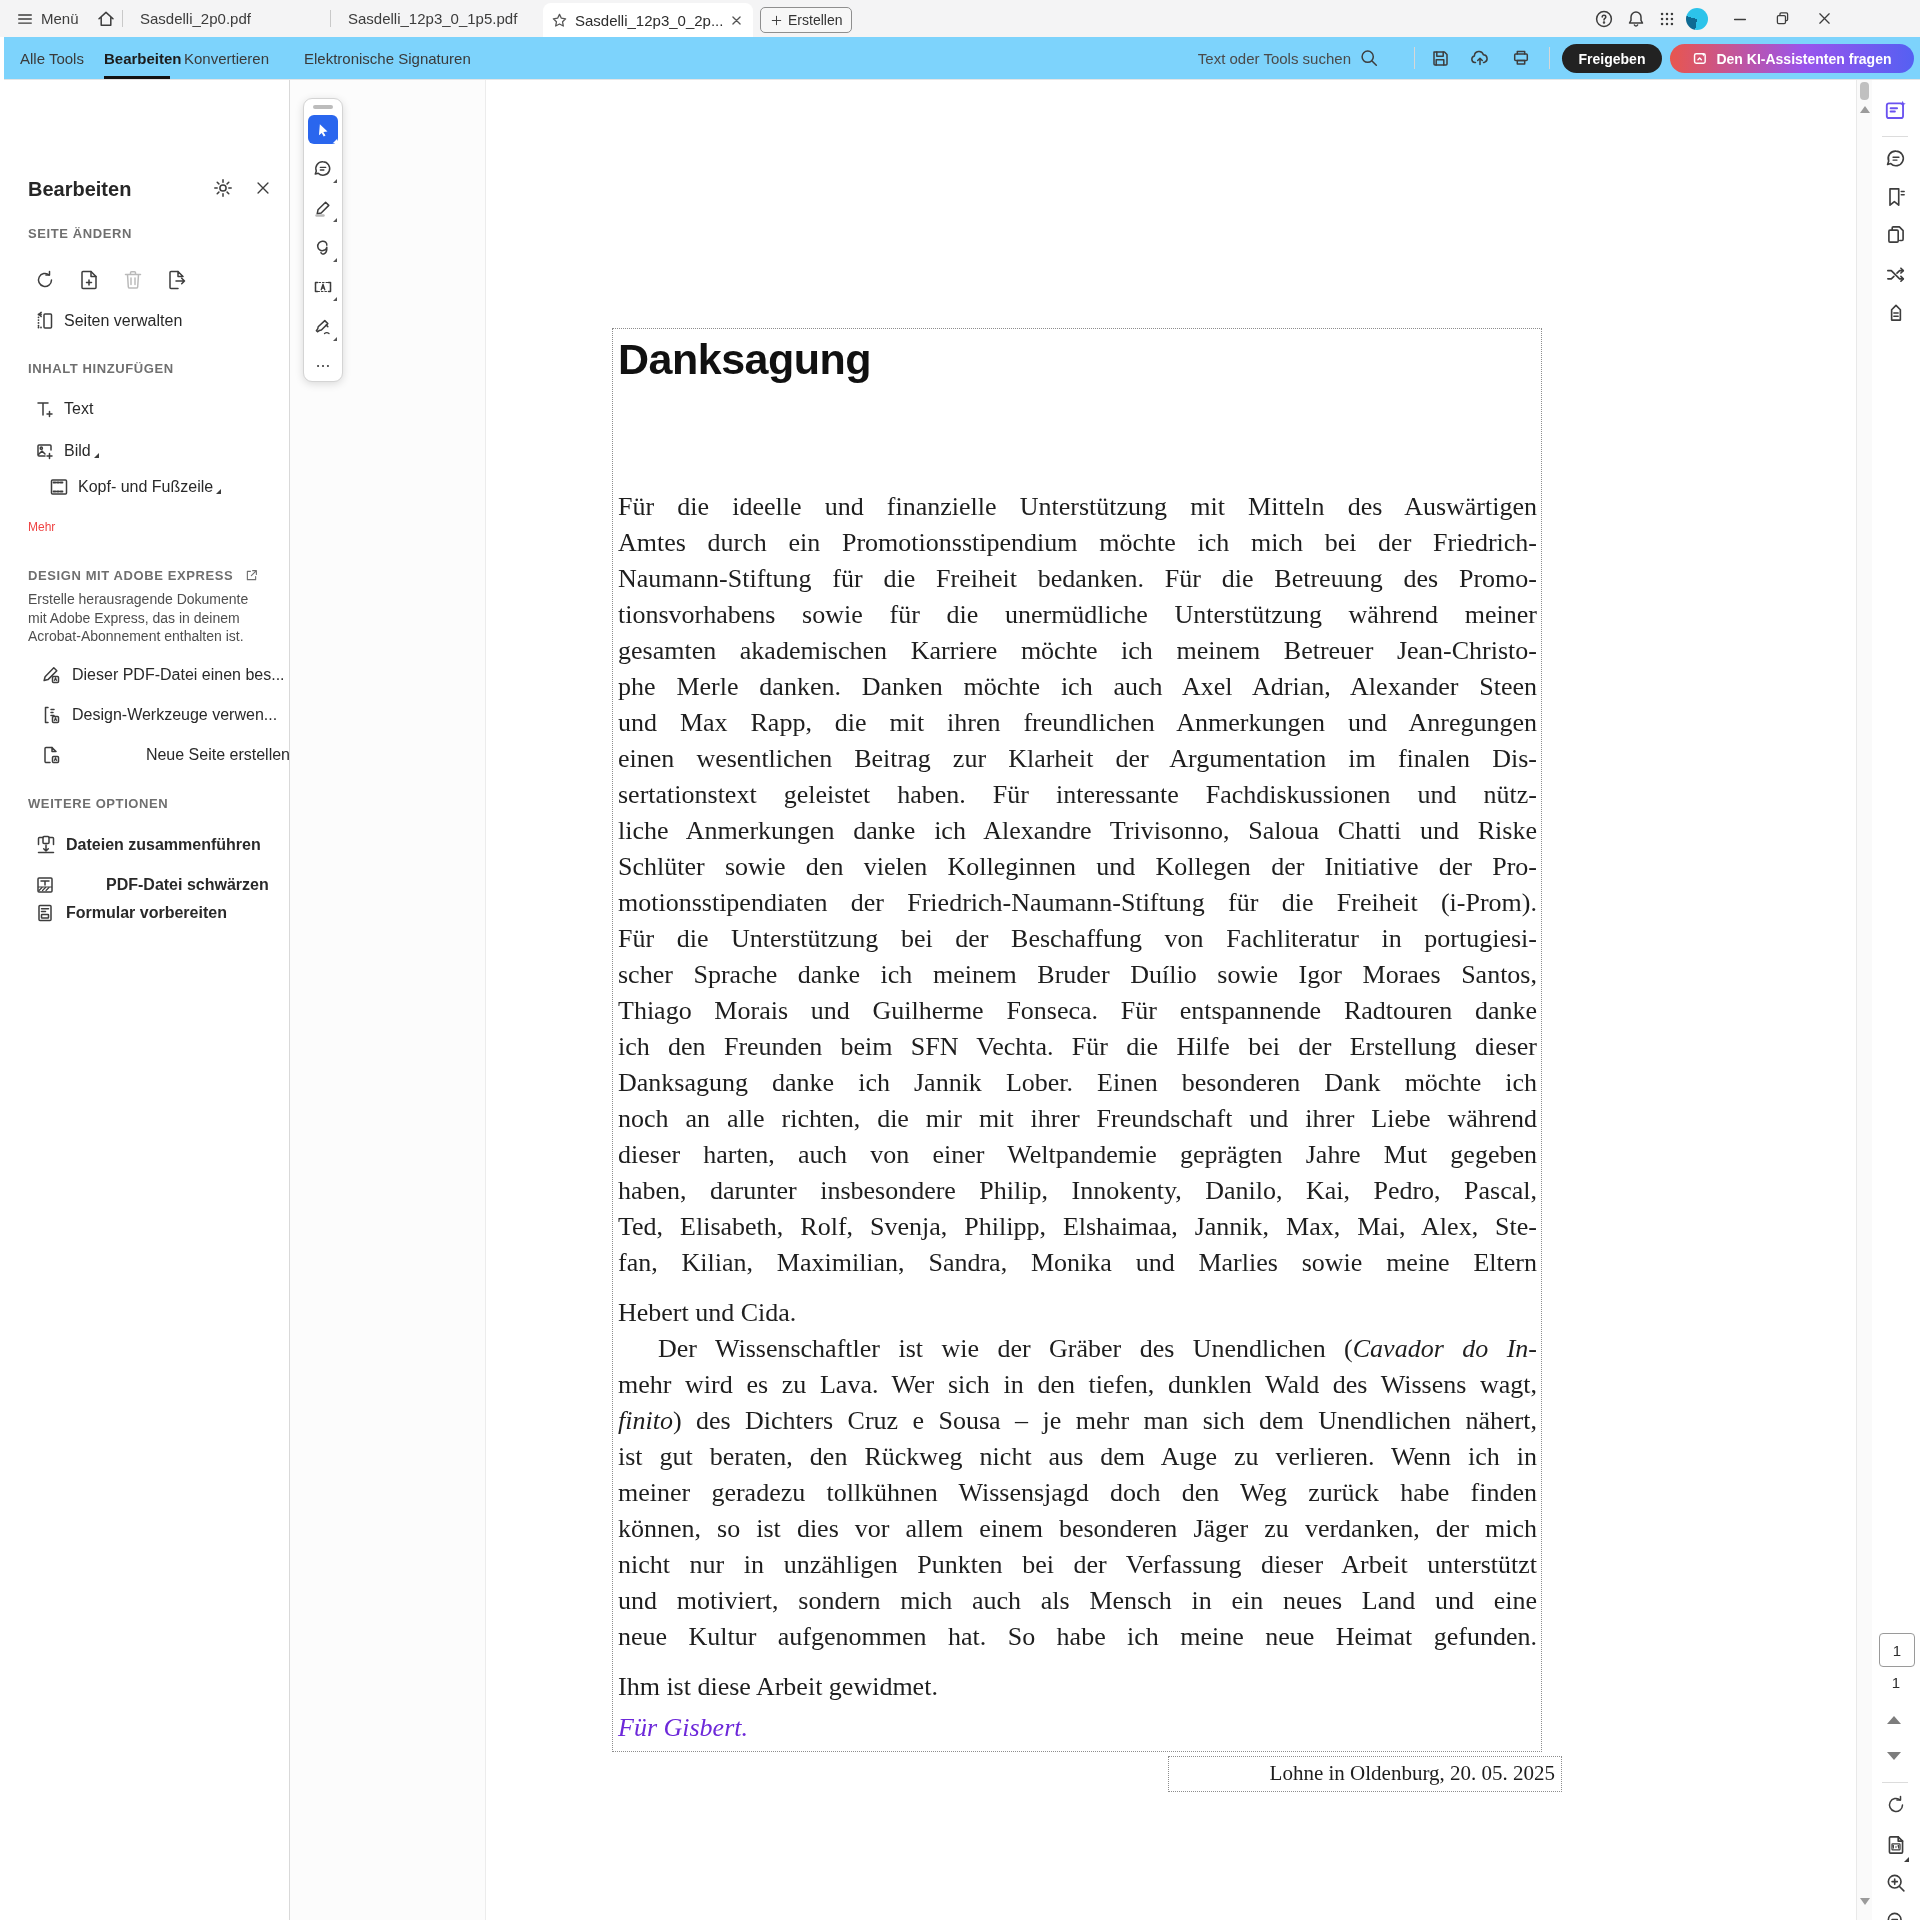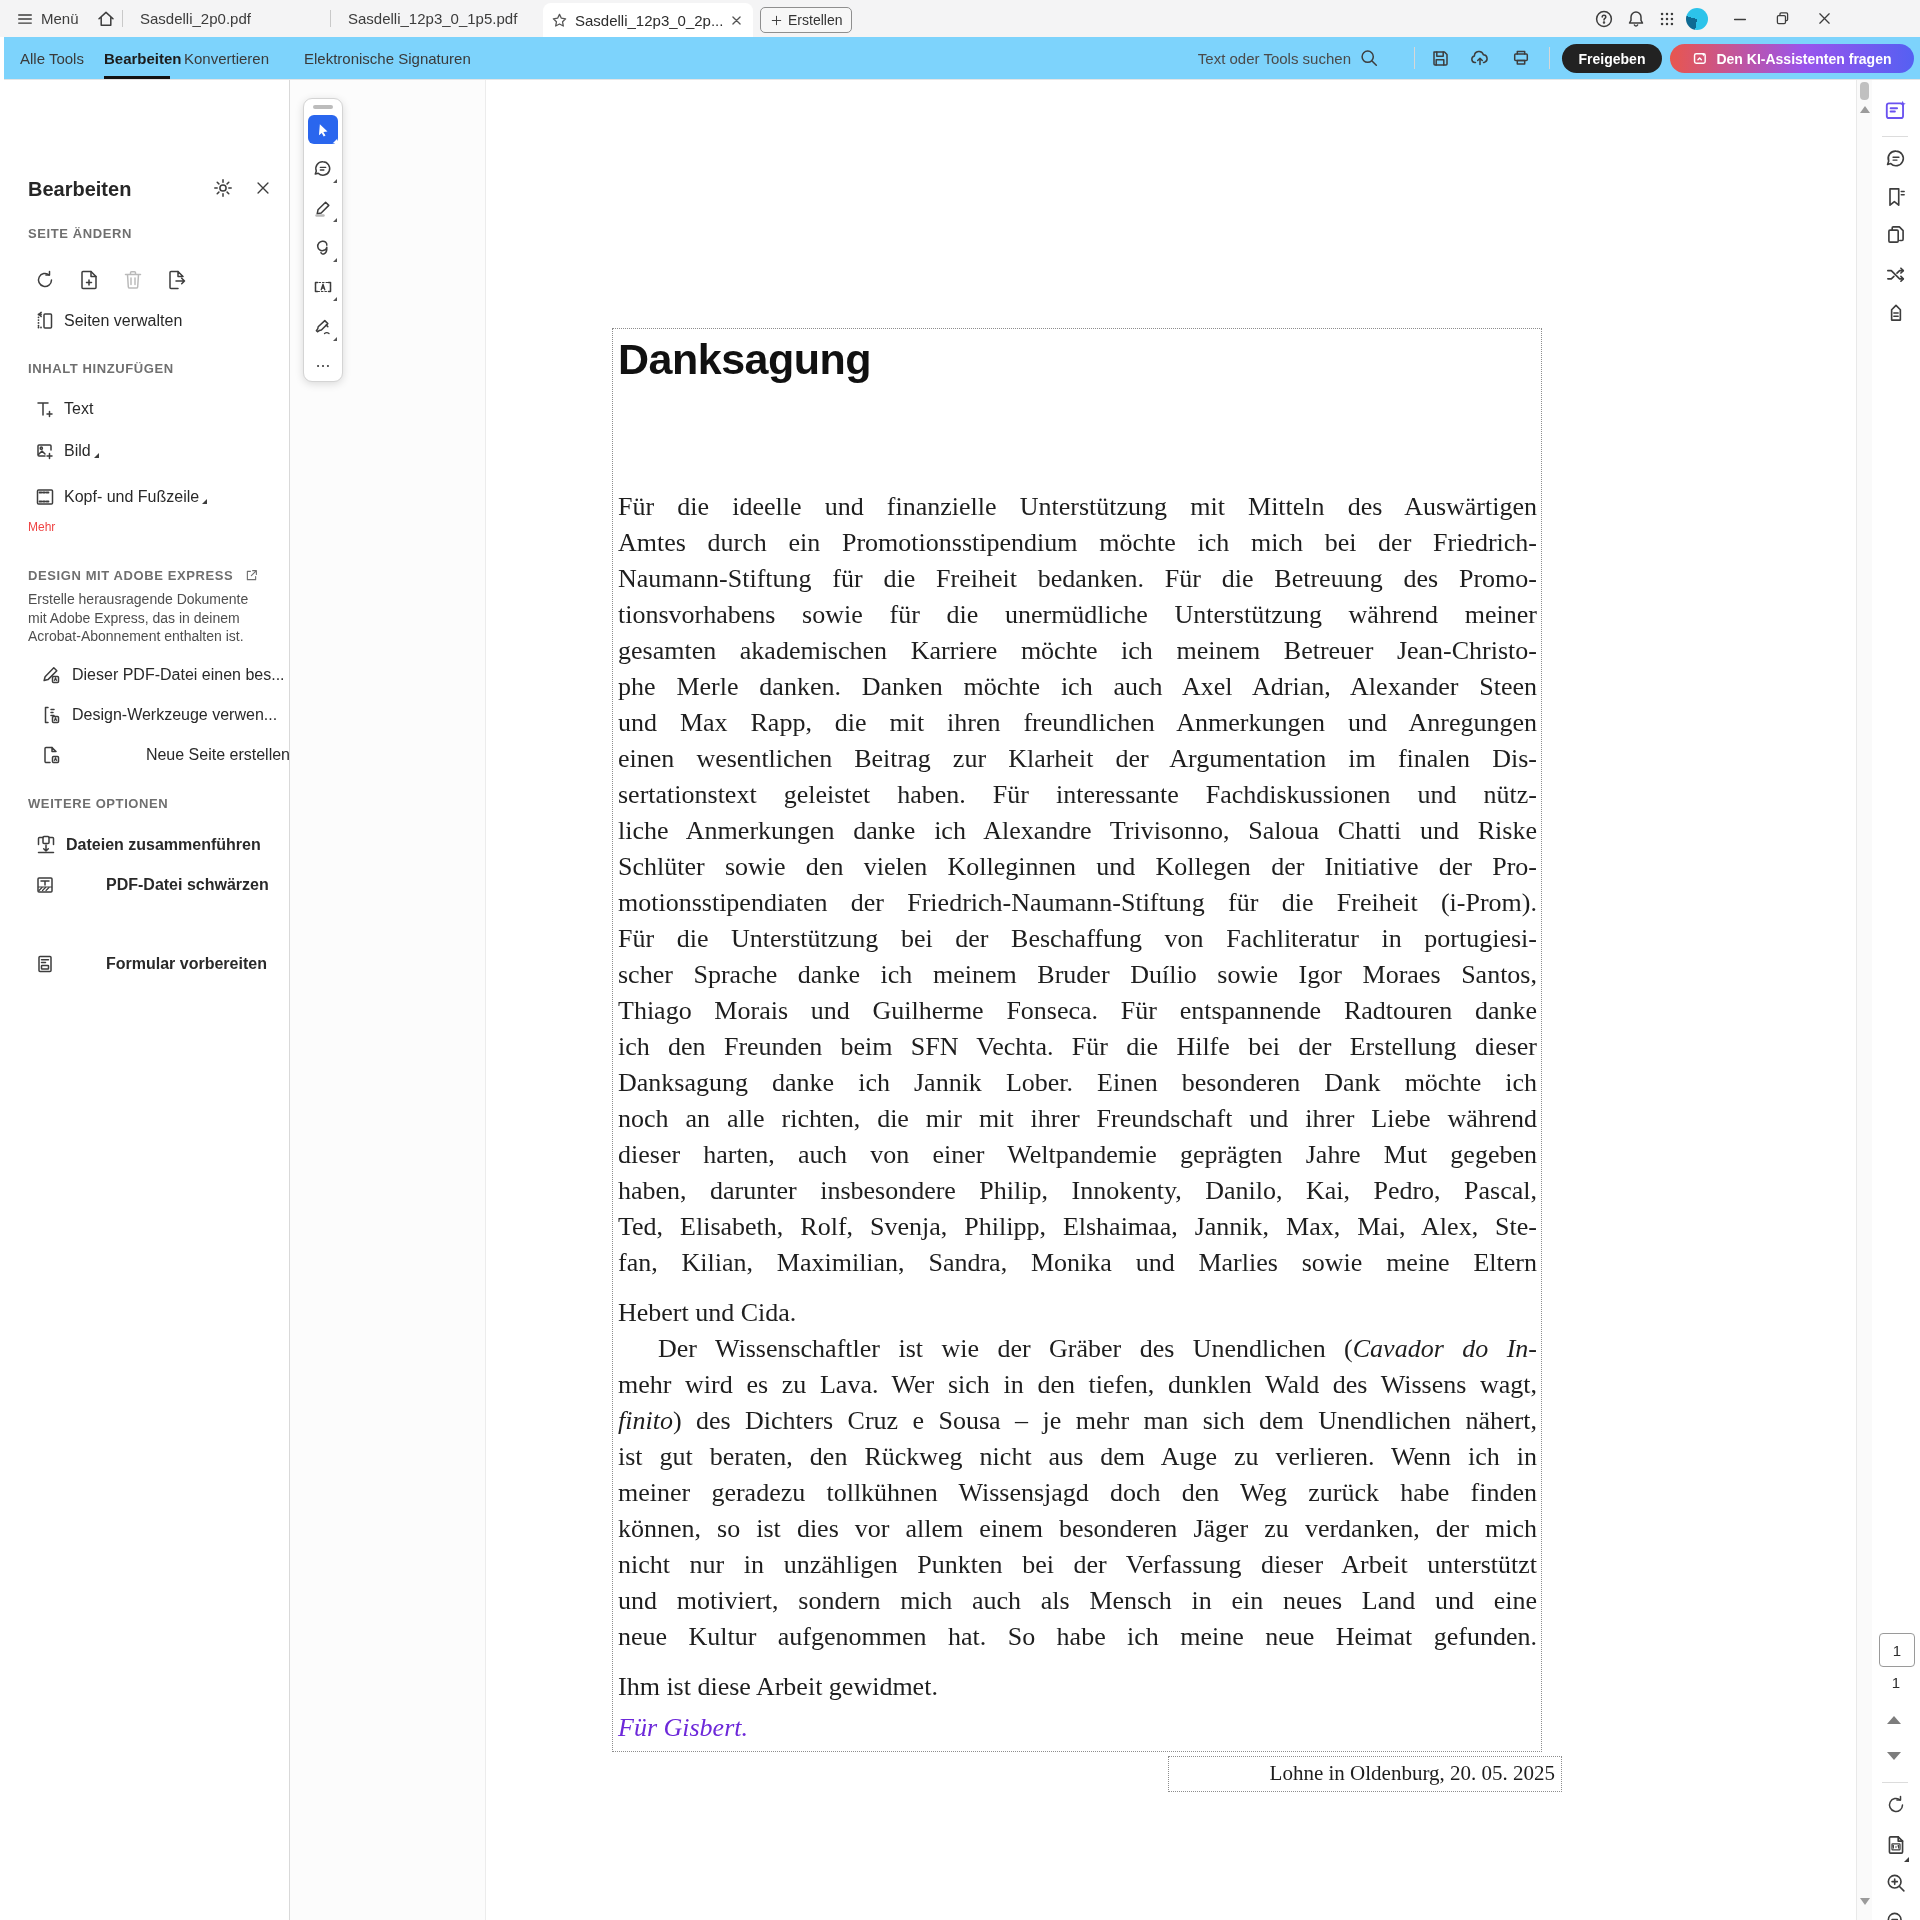"Kopf- und Fußzeile" div.prow { margin-left: none -> 14px; top: 400px -> 390px }
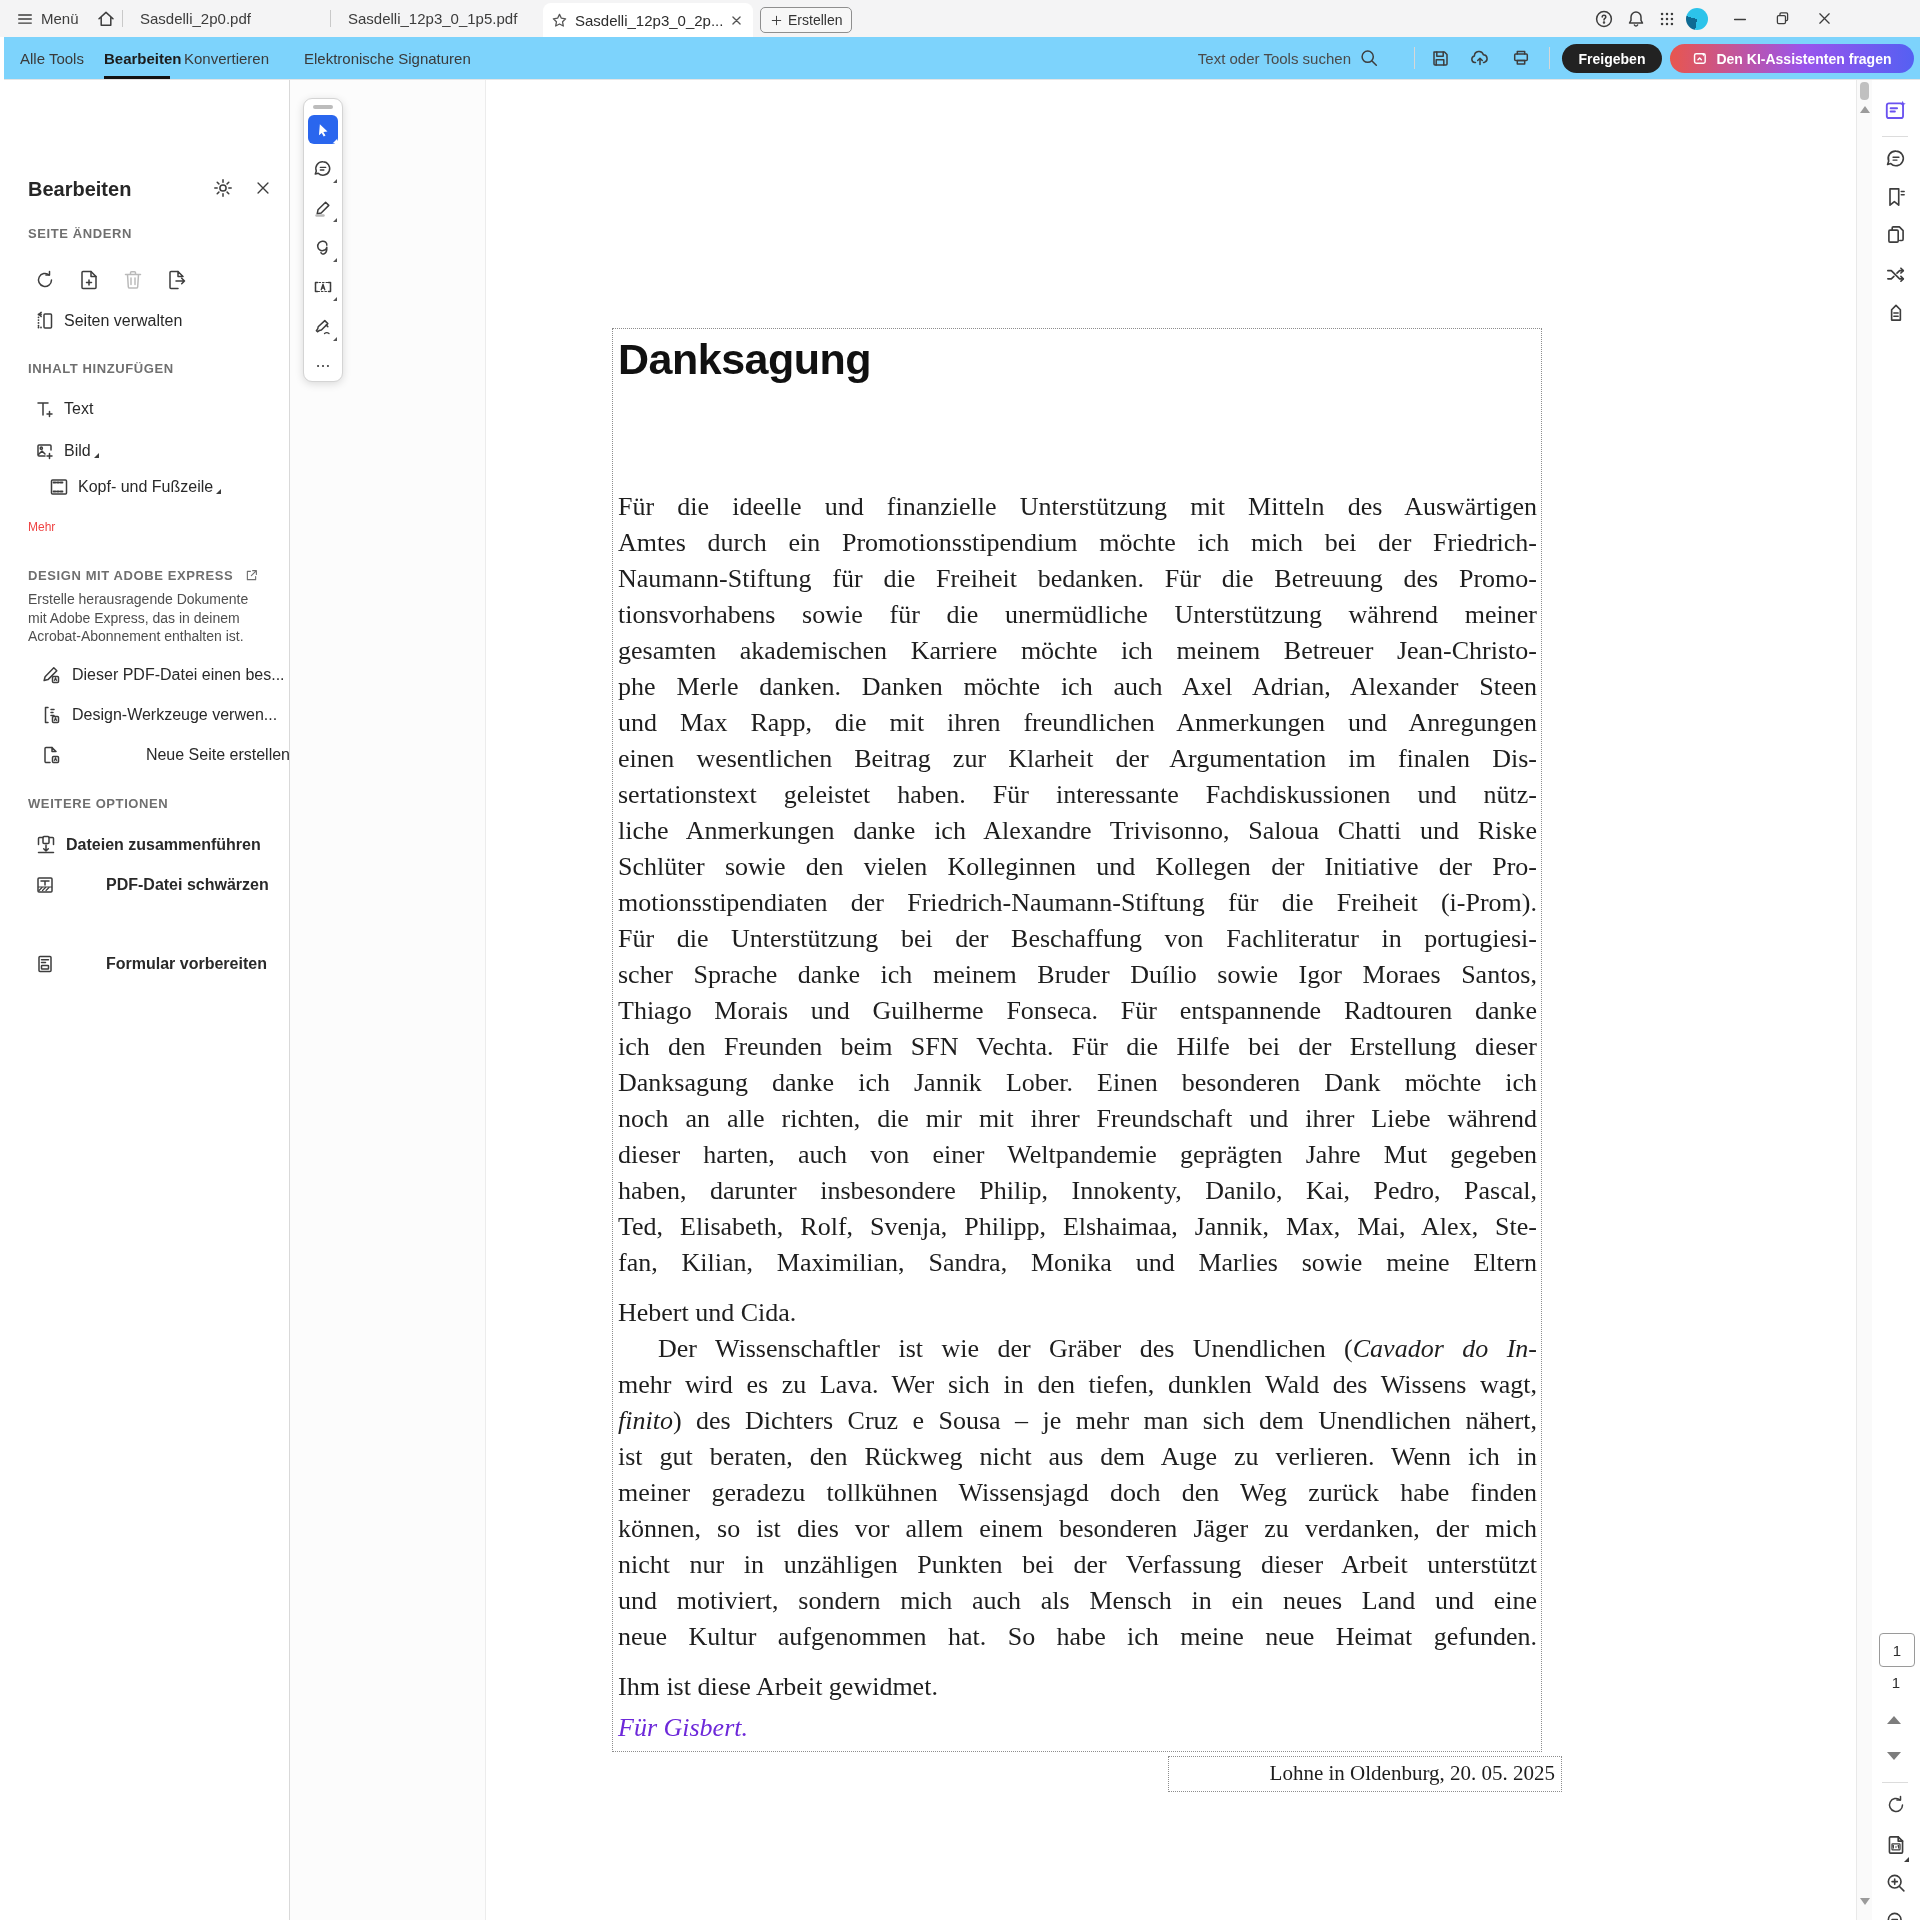"Formular vorbereiten" div.prow { padding-left: 40px -> none; top: 867px -> 816px }
